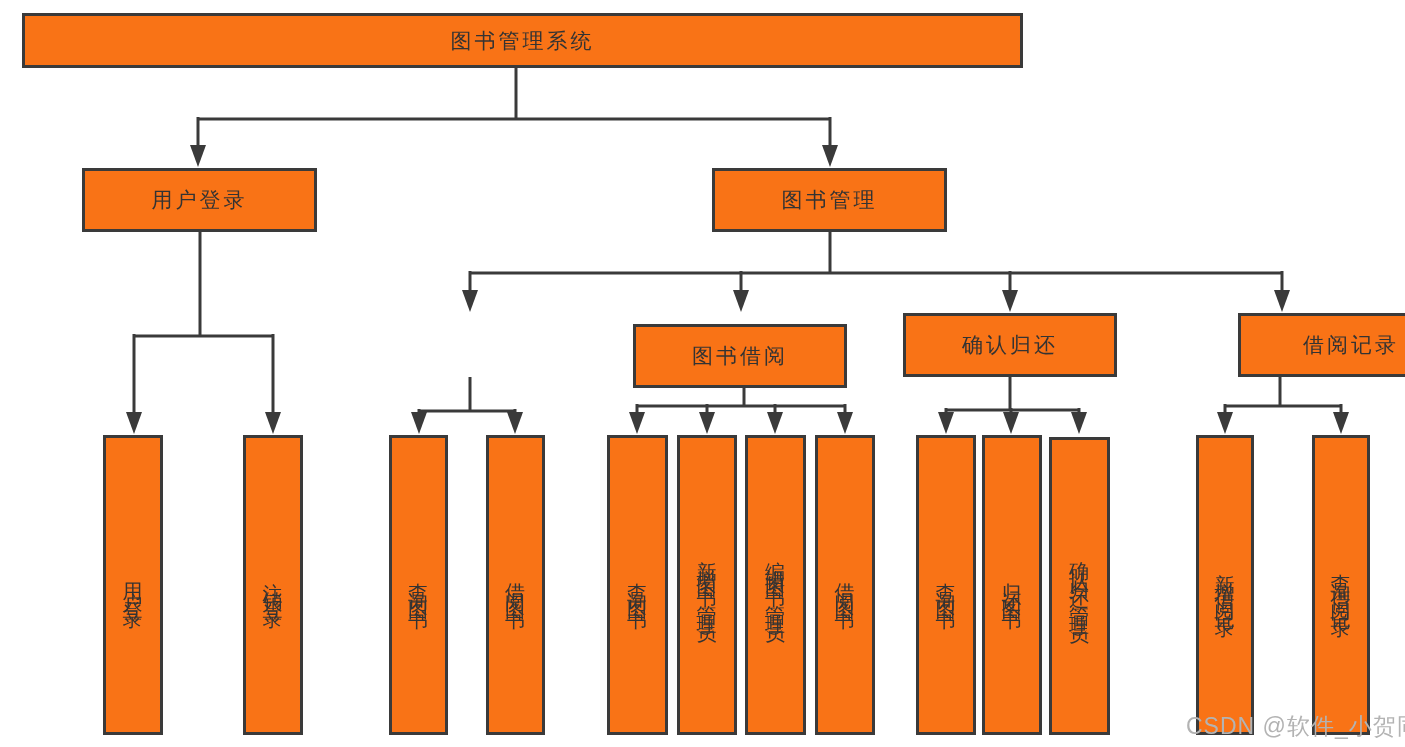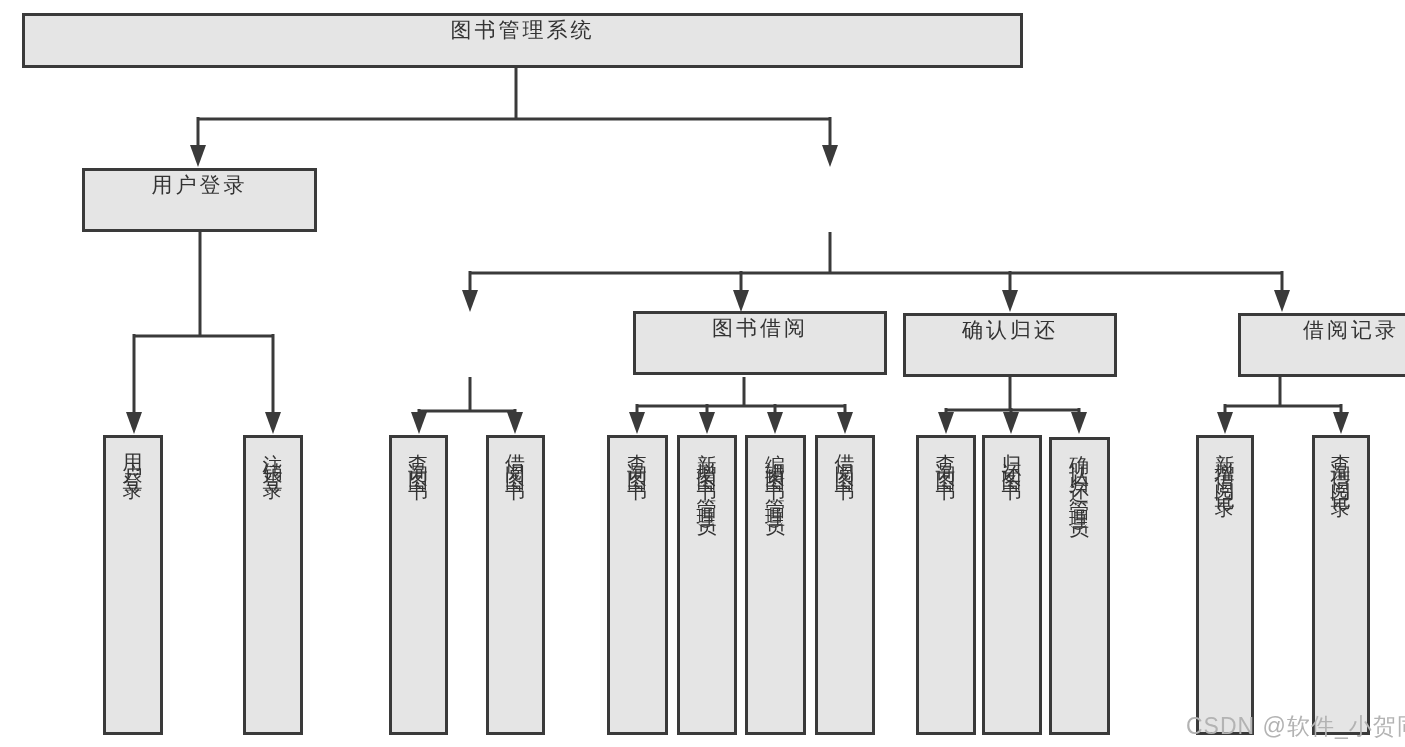"图书管理系统" .node { align-items: none -> center; background: #e5e5e5 -> #f97316 }
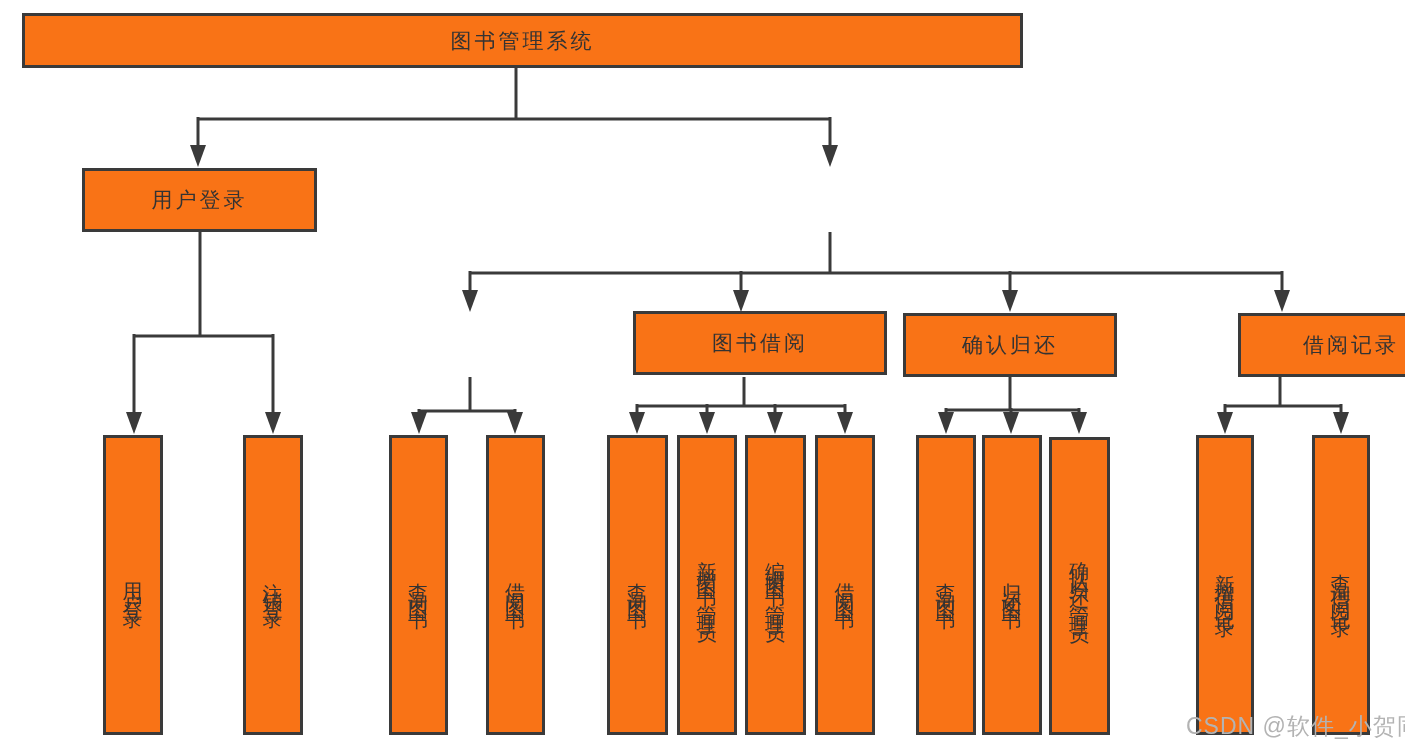"图书管理" div.node { html: none -> <div> <span>图书管理</span> </div> }
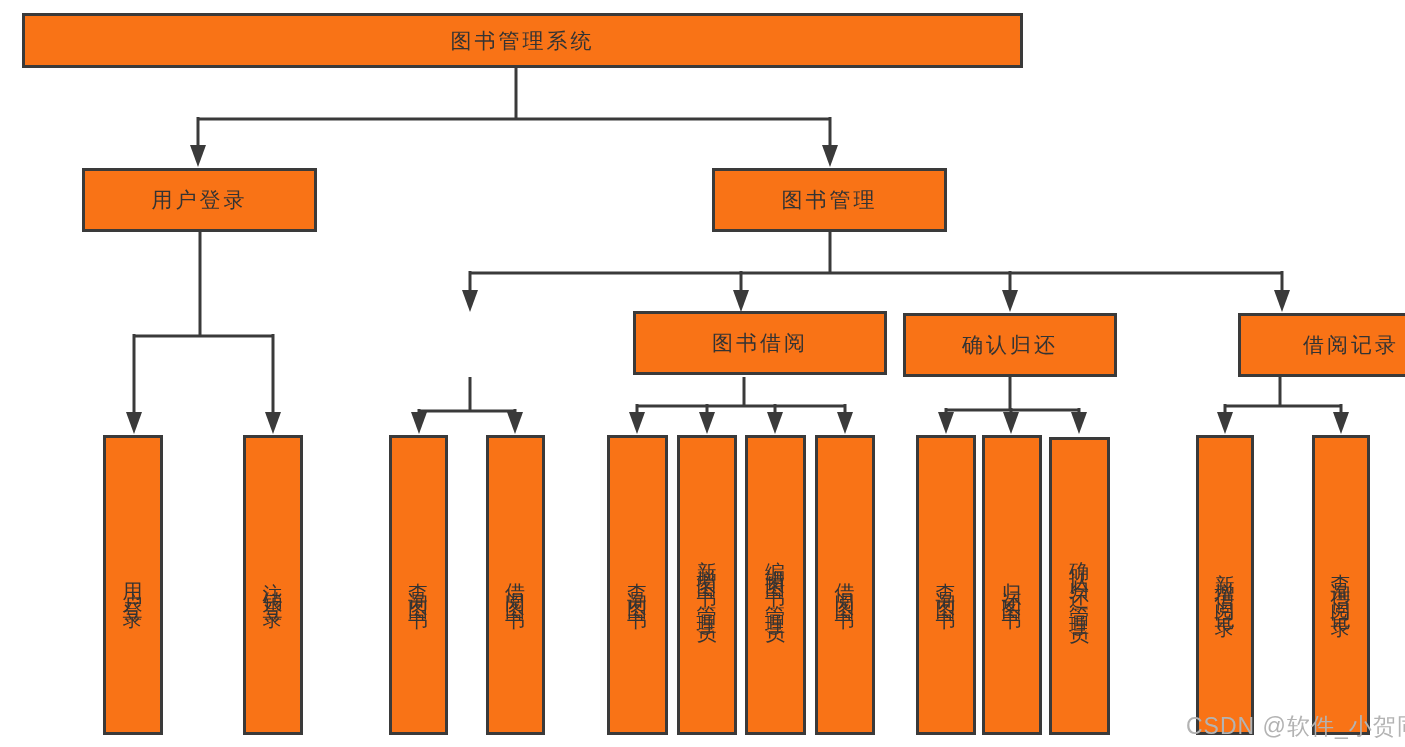"图书借阅" div.node { top: 311px -> 324px; width: 254px -> 214px }
